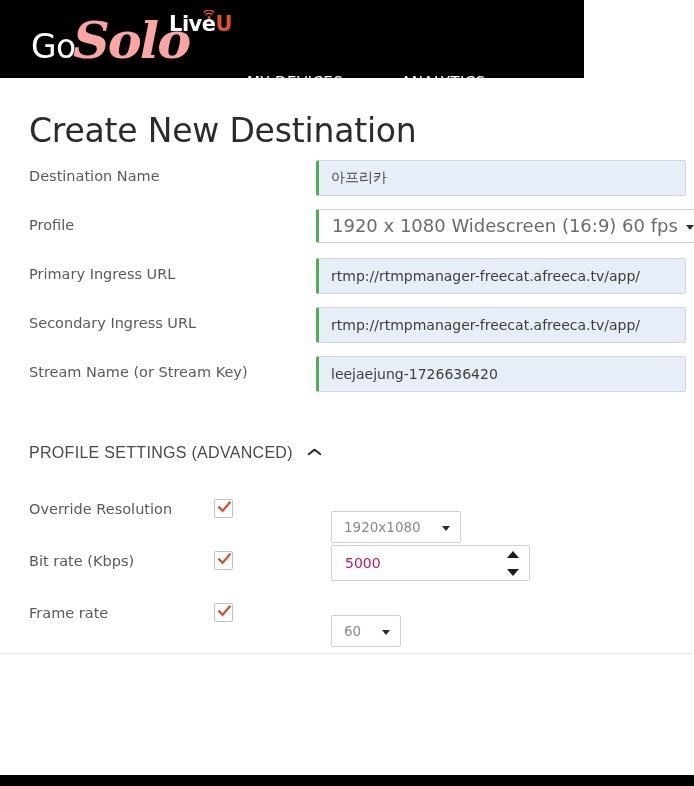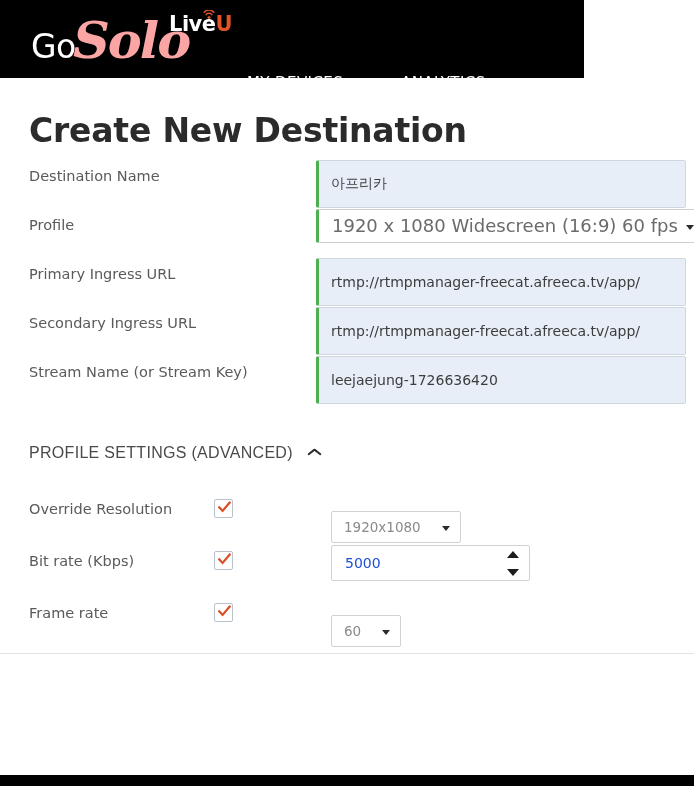"Create New Destination" #page-title { font-weight: 700 -> 400 }
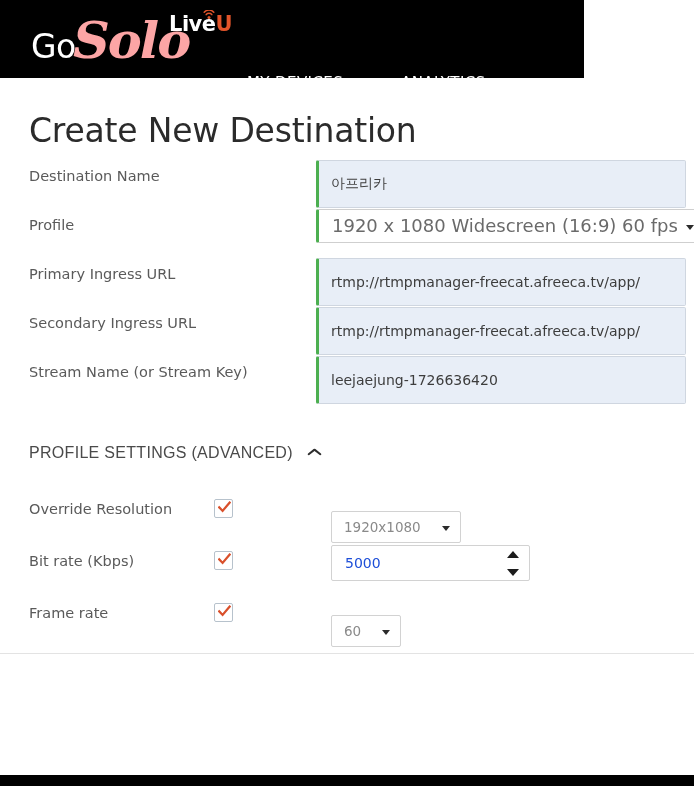"아프리카" .text-input { height: 48px -> 36px }
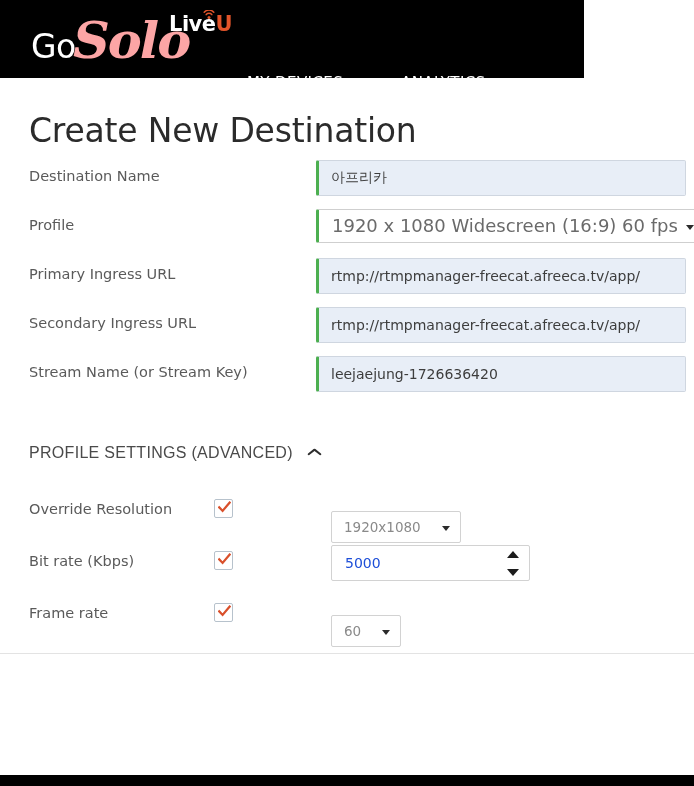"5000" .spinner .value { color: #1d4ed8 -> #be185d }
